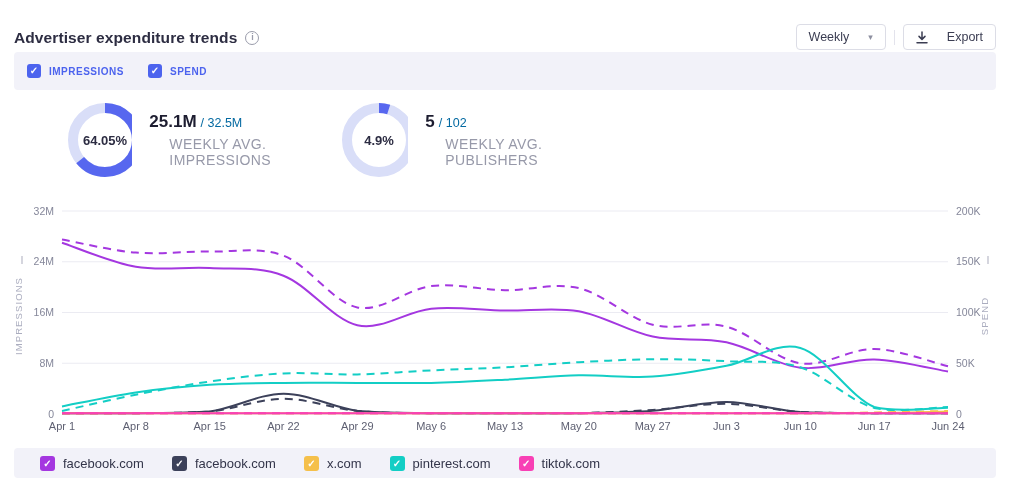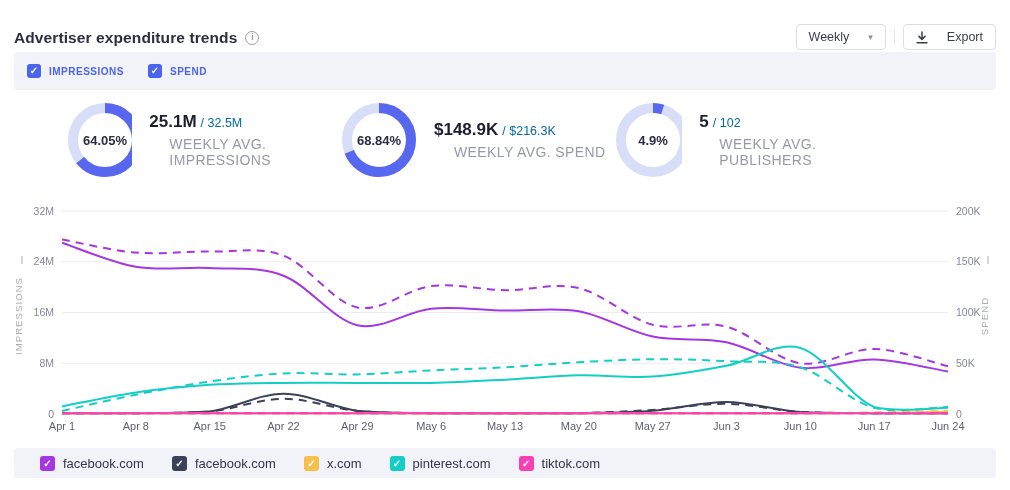"68.84%" div.kpi { html: <div> <svg> <circle></circle> <circle></circle> <text>68.84%</text> </svg> <div> <div> <span>$148.9K</span><span>/ $216.3K</span> </div> <div>WEEKLY AVG. SPEND</div> </div> </div> -> none }
